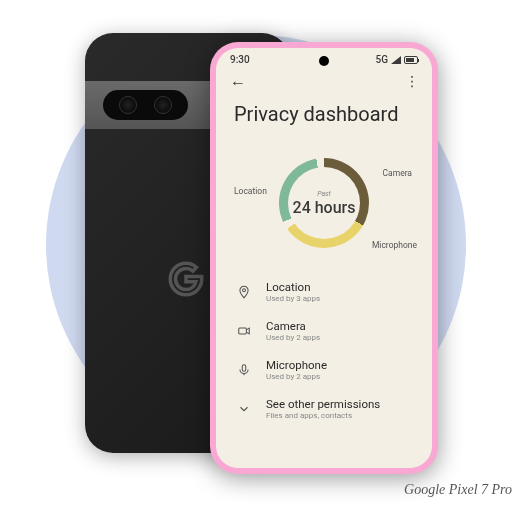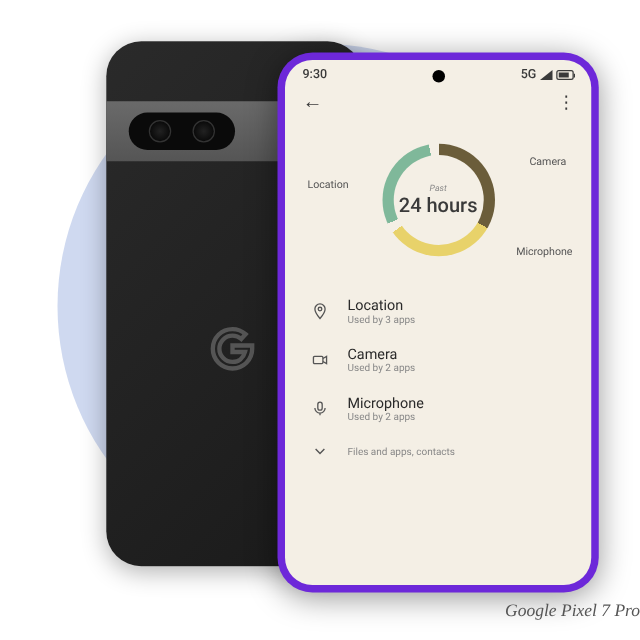"9:30" .phone-front { background: #6d28d9 -> #f9a8d4; margin-left: 12px -> none; width: 257px -> 228px }
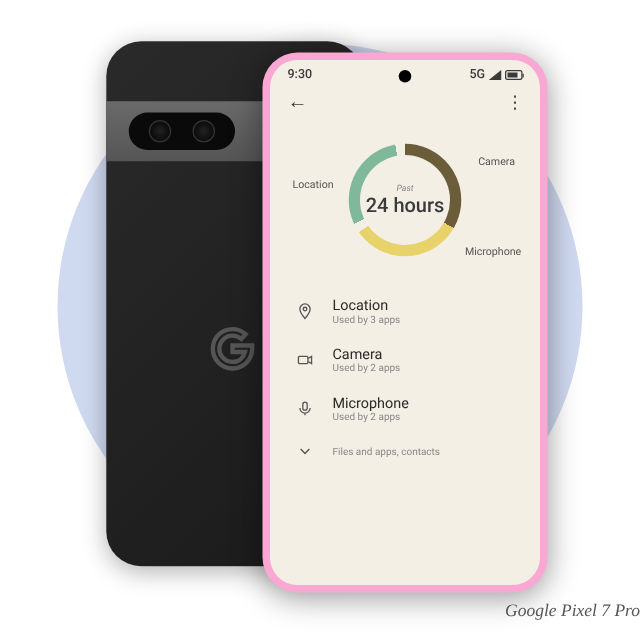"Privacy dashboard" div.title { html: none -> <div>Privacy dashboard</div> }
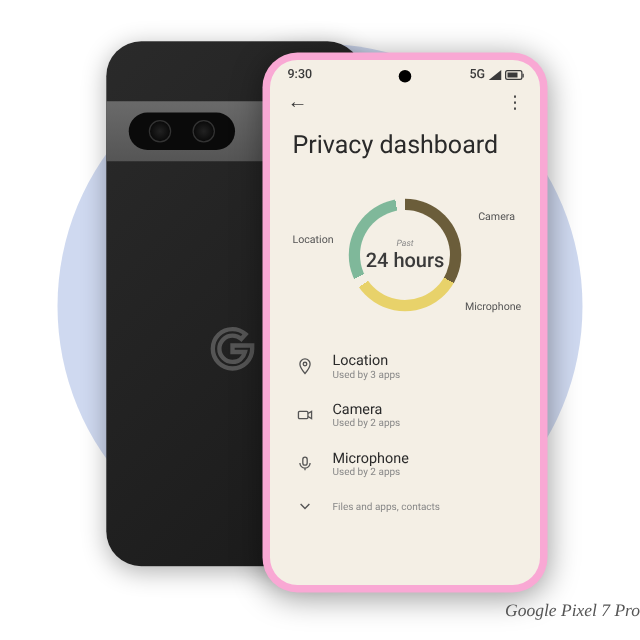"See other permissions" div.label { html: none -> <div>See other permissions</div> }
